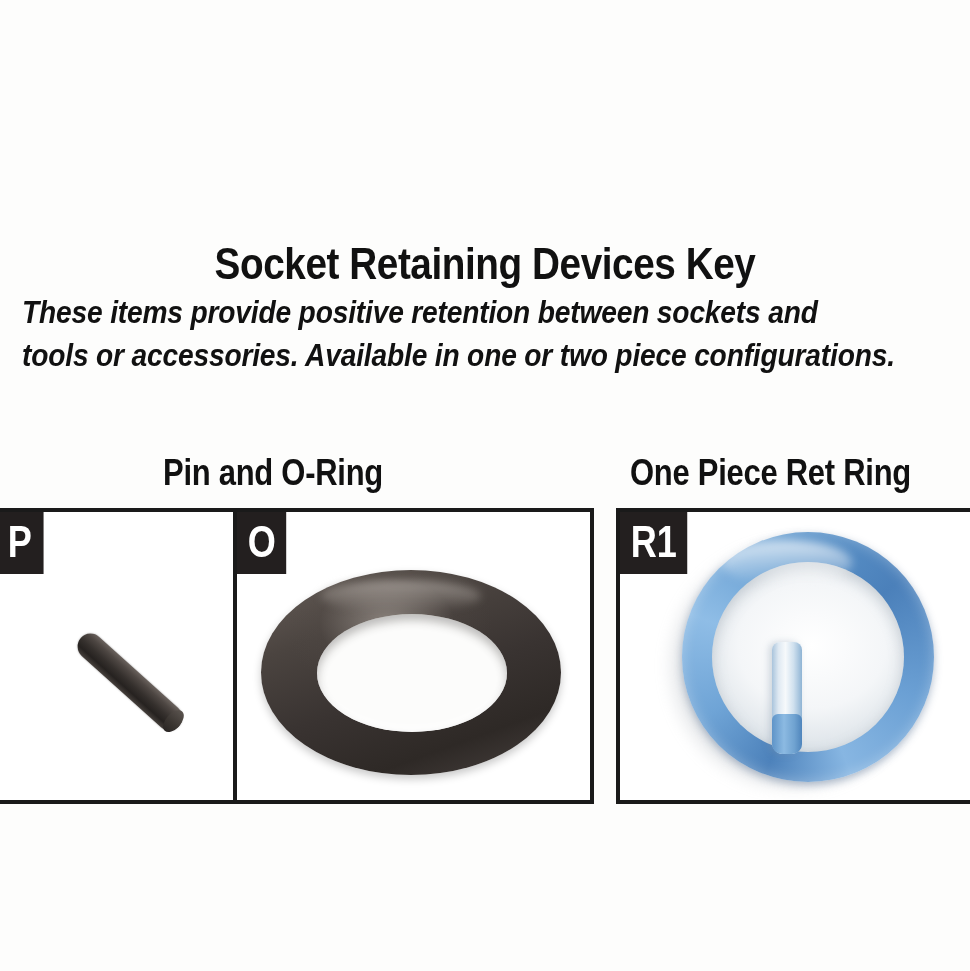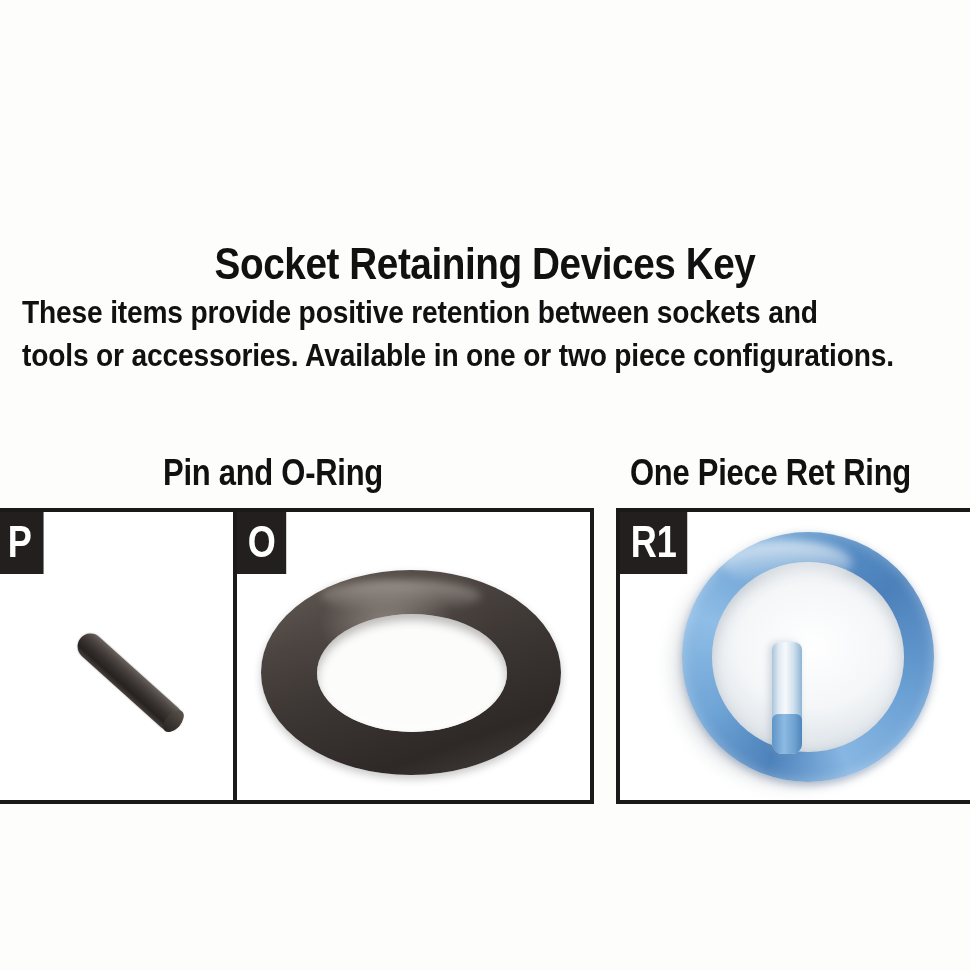"These items provide positive retention" #description { font-style: none -> italic }
